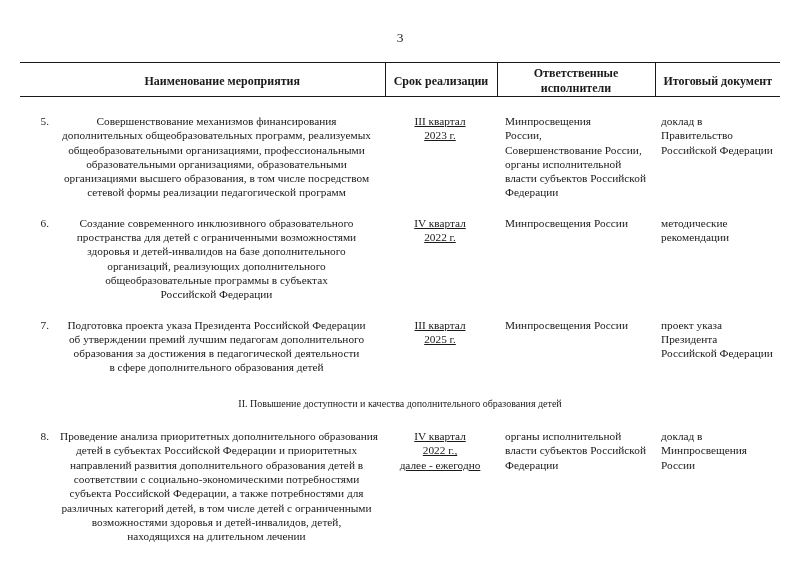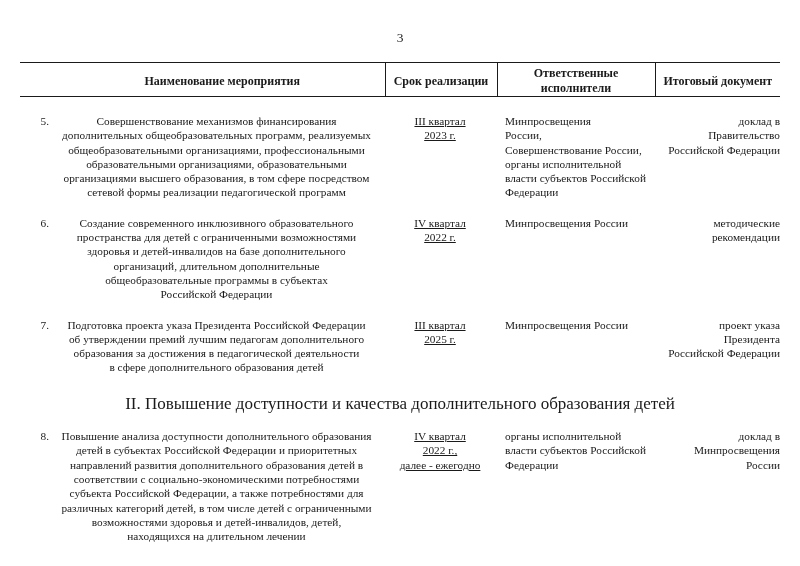"доклад в" td.cell-doc { text-align: right -> left }
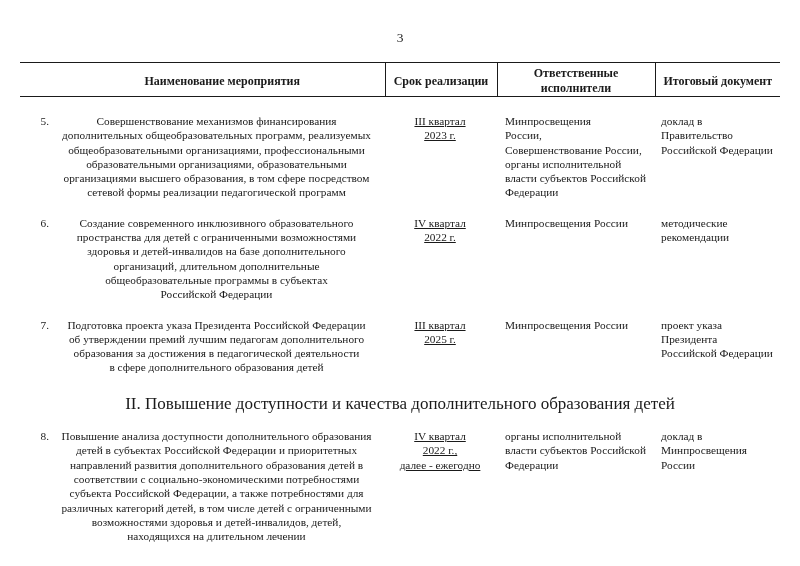"организациями высшего образования, в том" span.line { text: сфере -> числе }
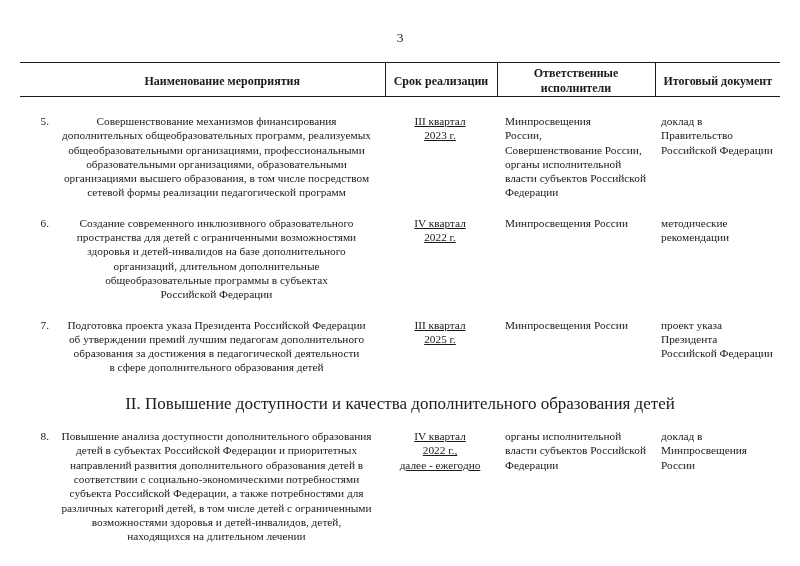"организаций, длительном дополнительные" span.line { text: длительном дополнительные -> реализующих дополнительного }
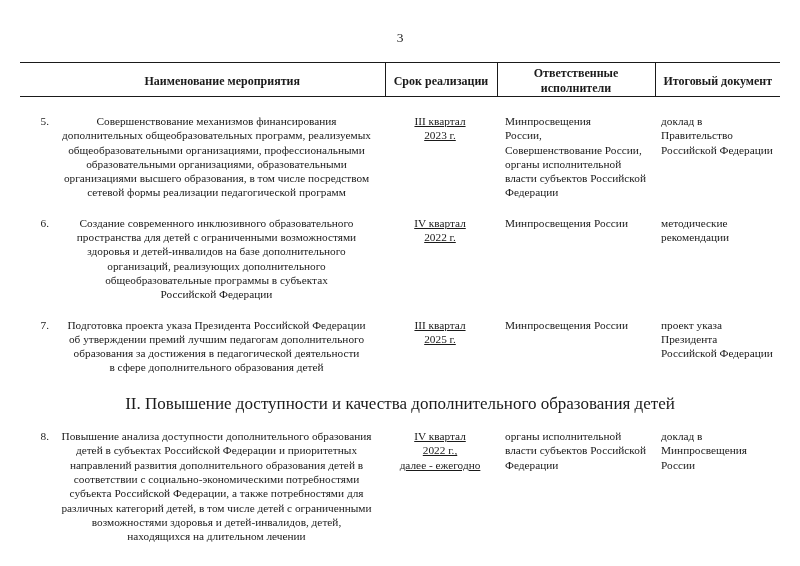"II. Повышение доступности и качества" tr.section-row td { font-size: 17px -> 10px }
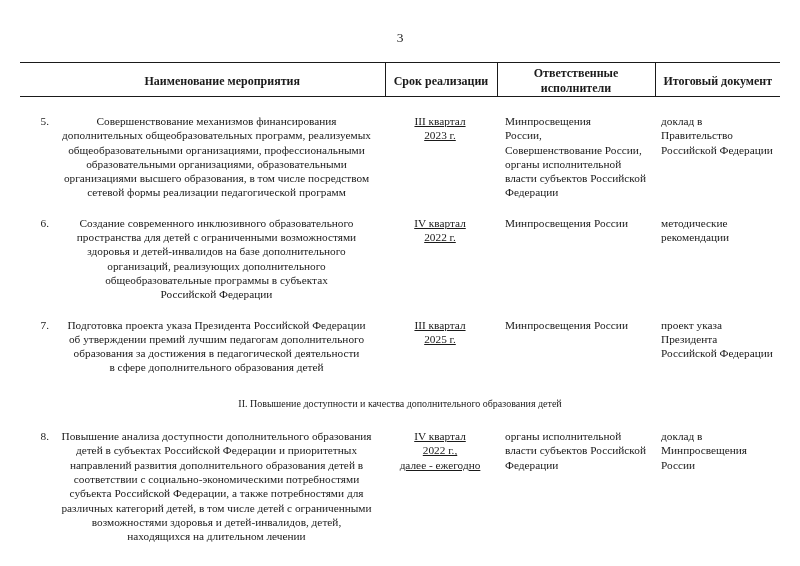"Повышение анализа доступности" span.line { text: Повышение анализа доступности -> Проведение анализа приоритетных }
